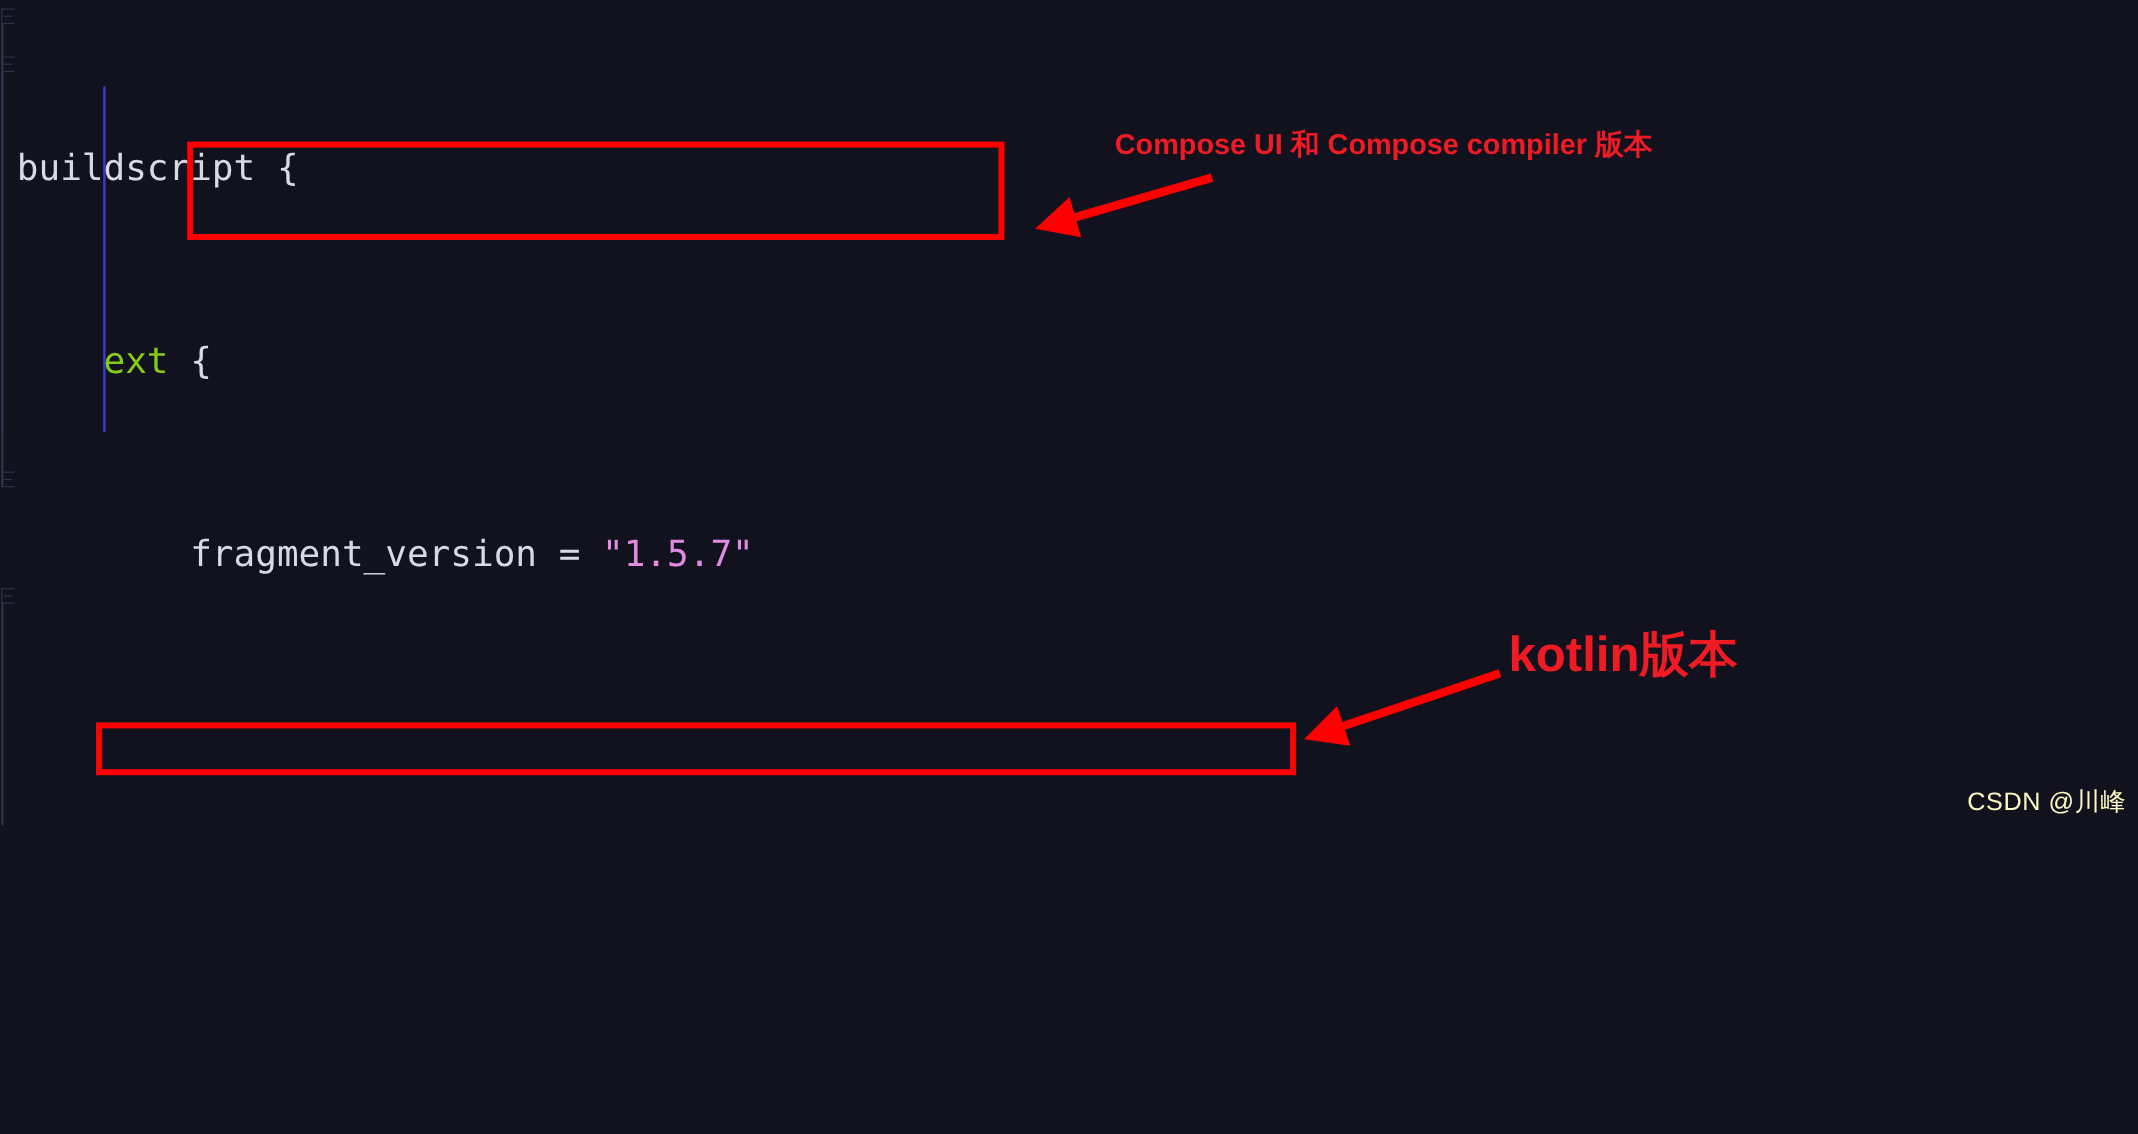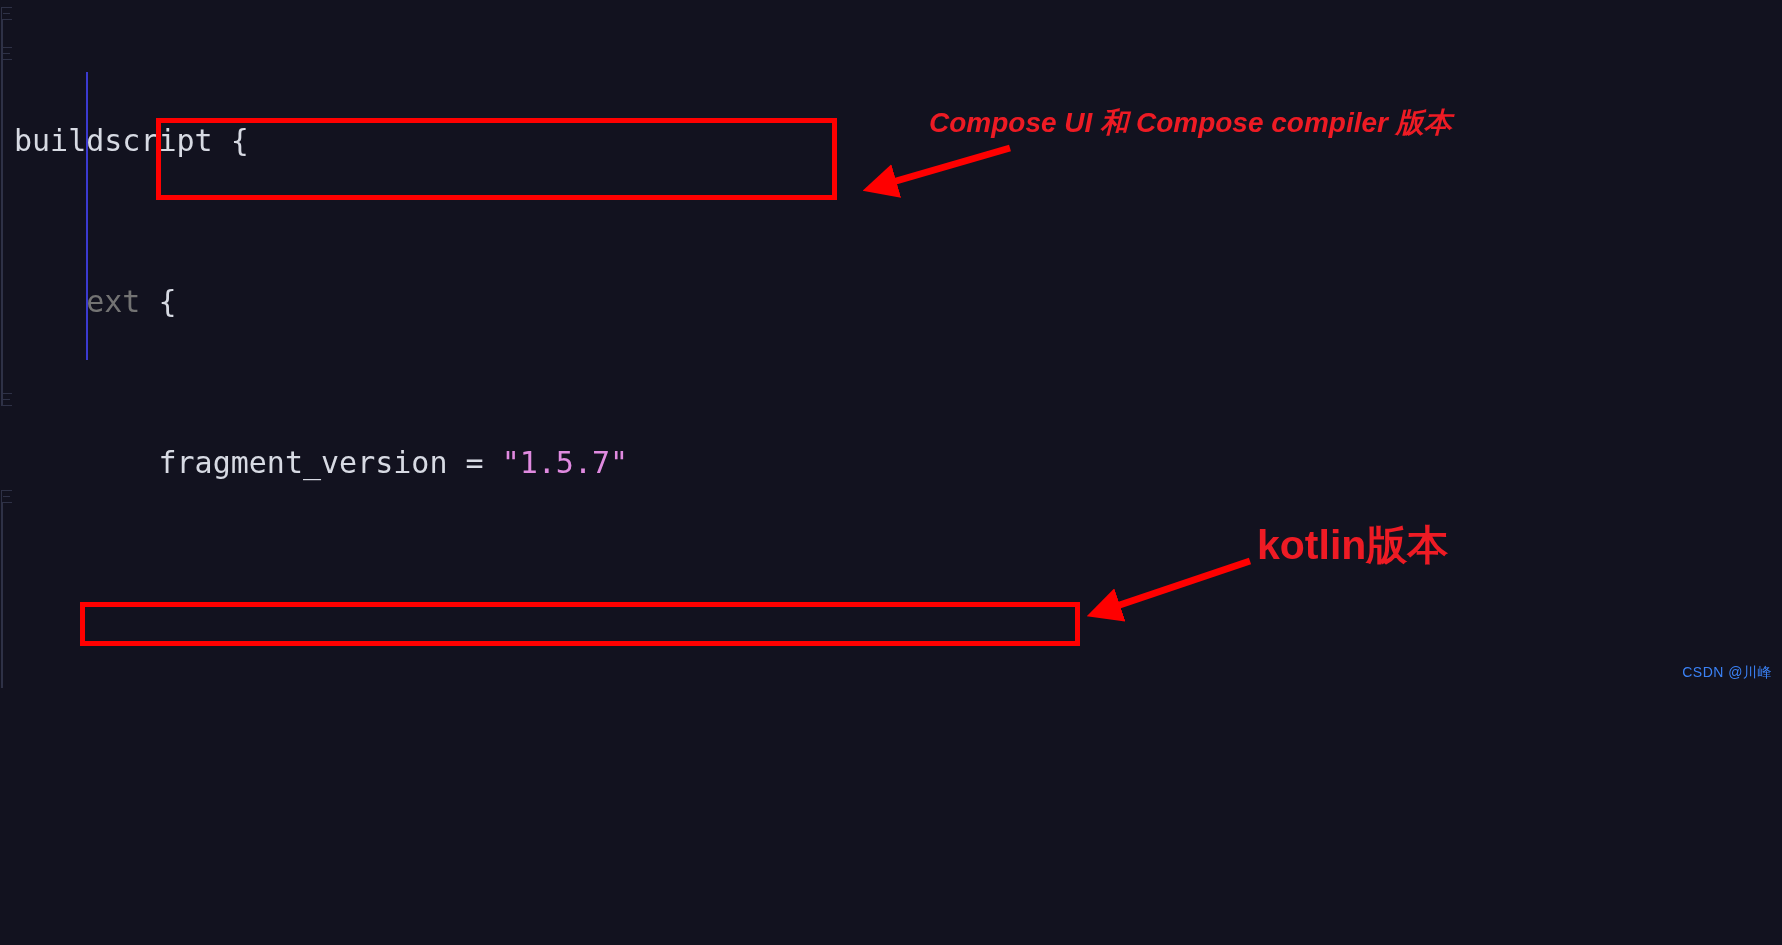"Compose UI 和 Compose compiler" #annot-compose { font-size: 28px -> 24px; font-style: italic -> none }
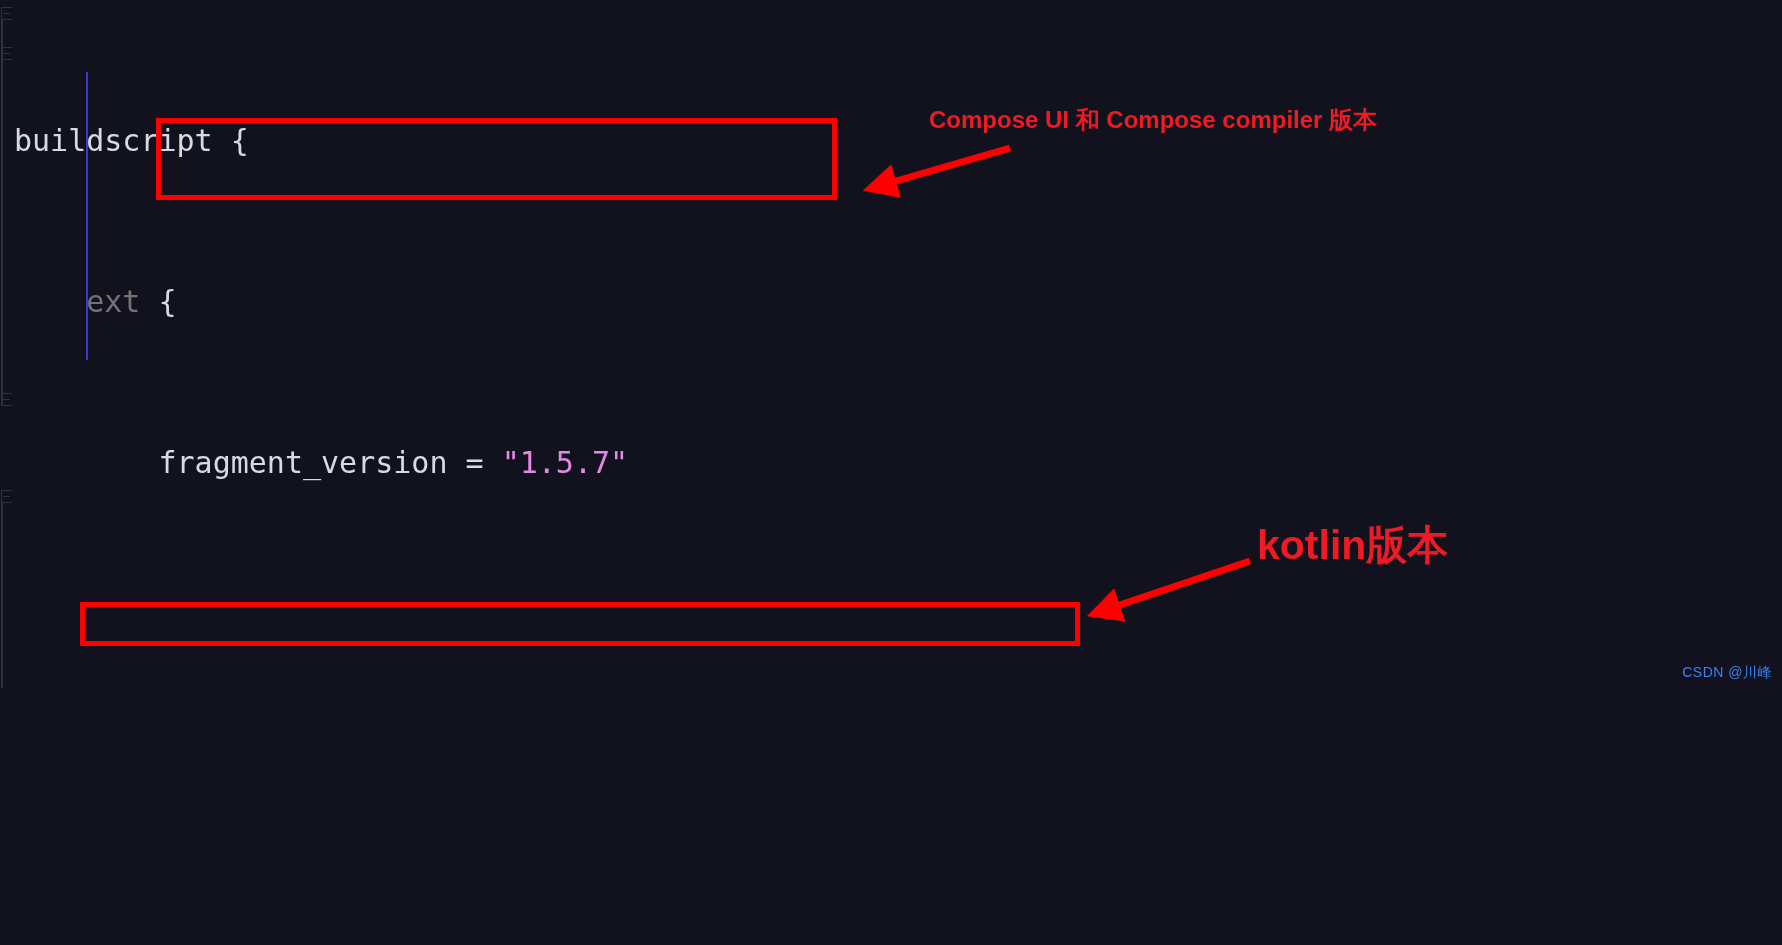"ext" .t-kw { color: #737373 -> #84cc16 }
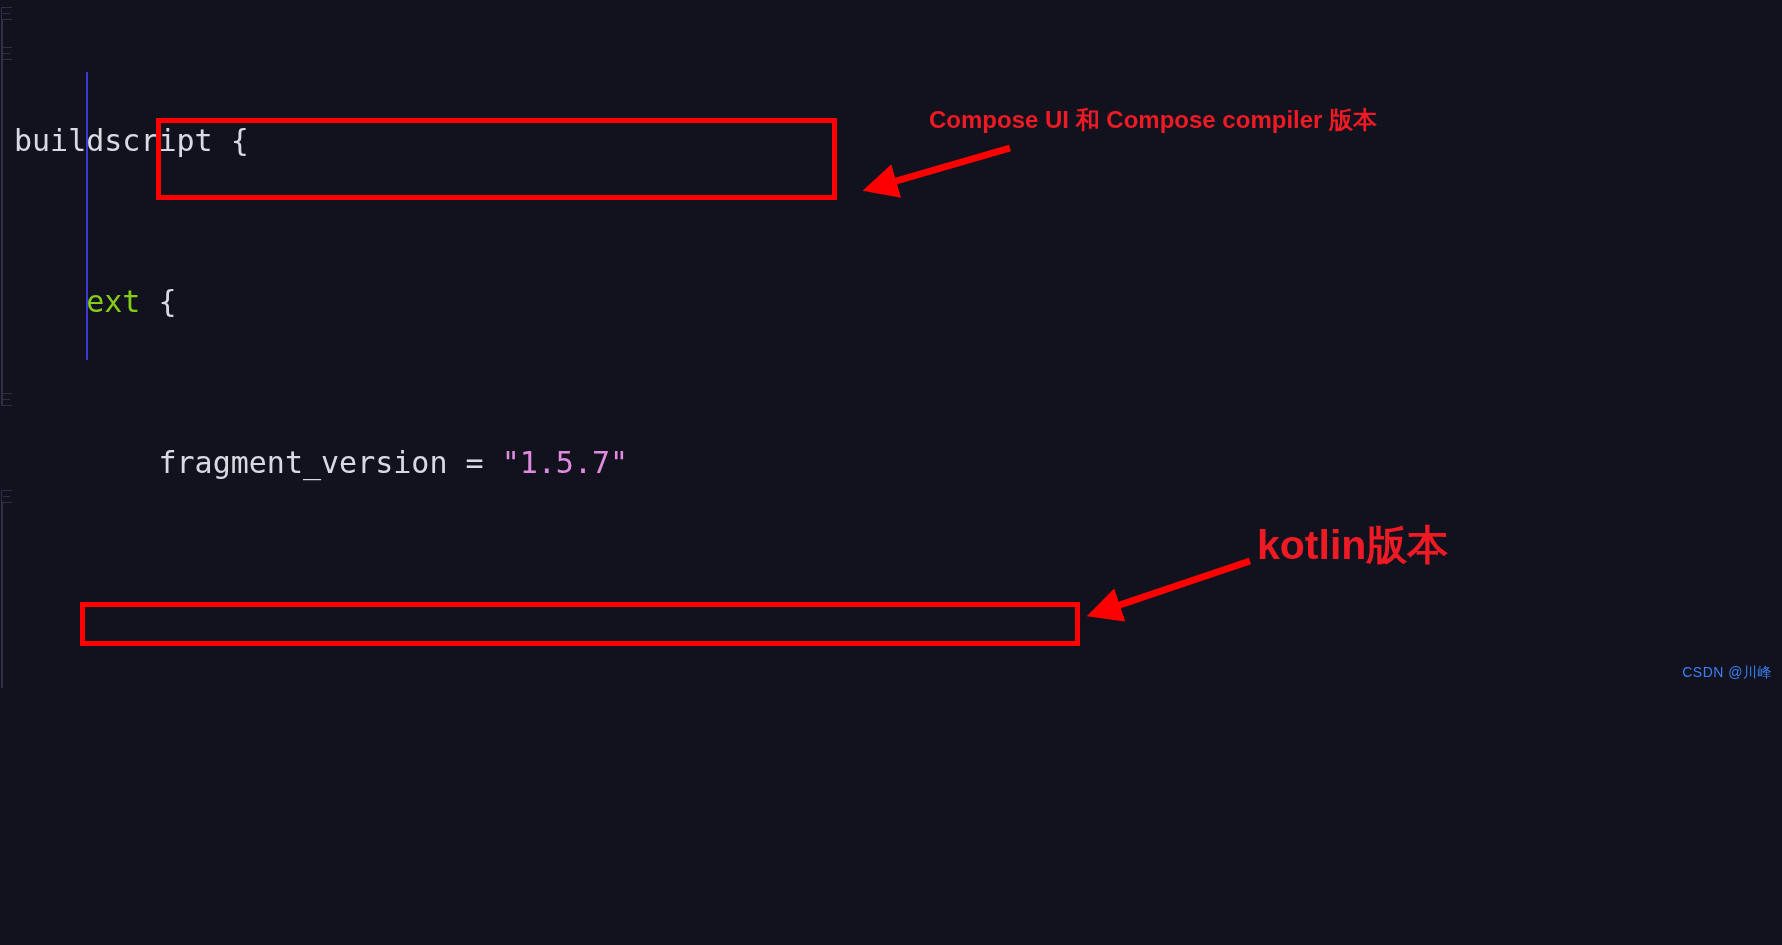"CSDN @川峰" #watermark { color: #3b82f6 -> #fef9c3; font-size: 14px -> 21px }
